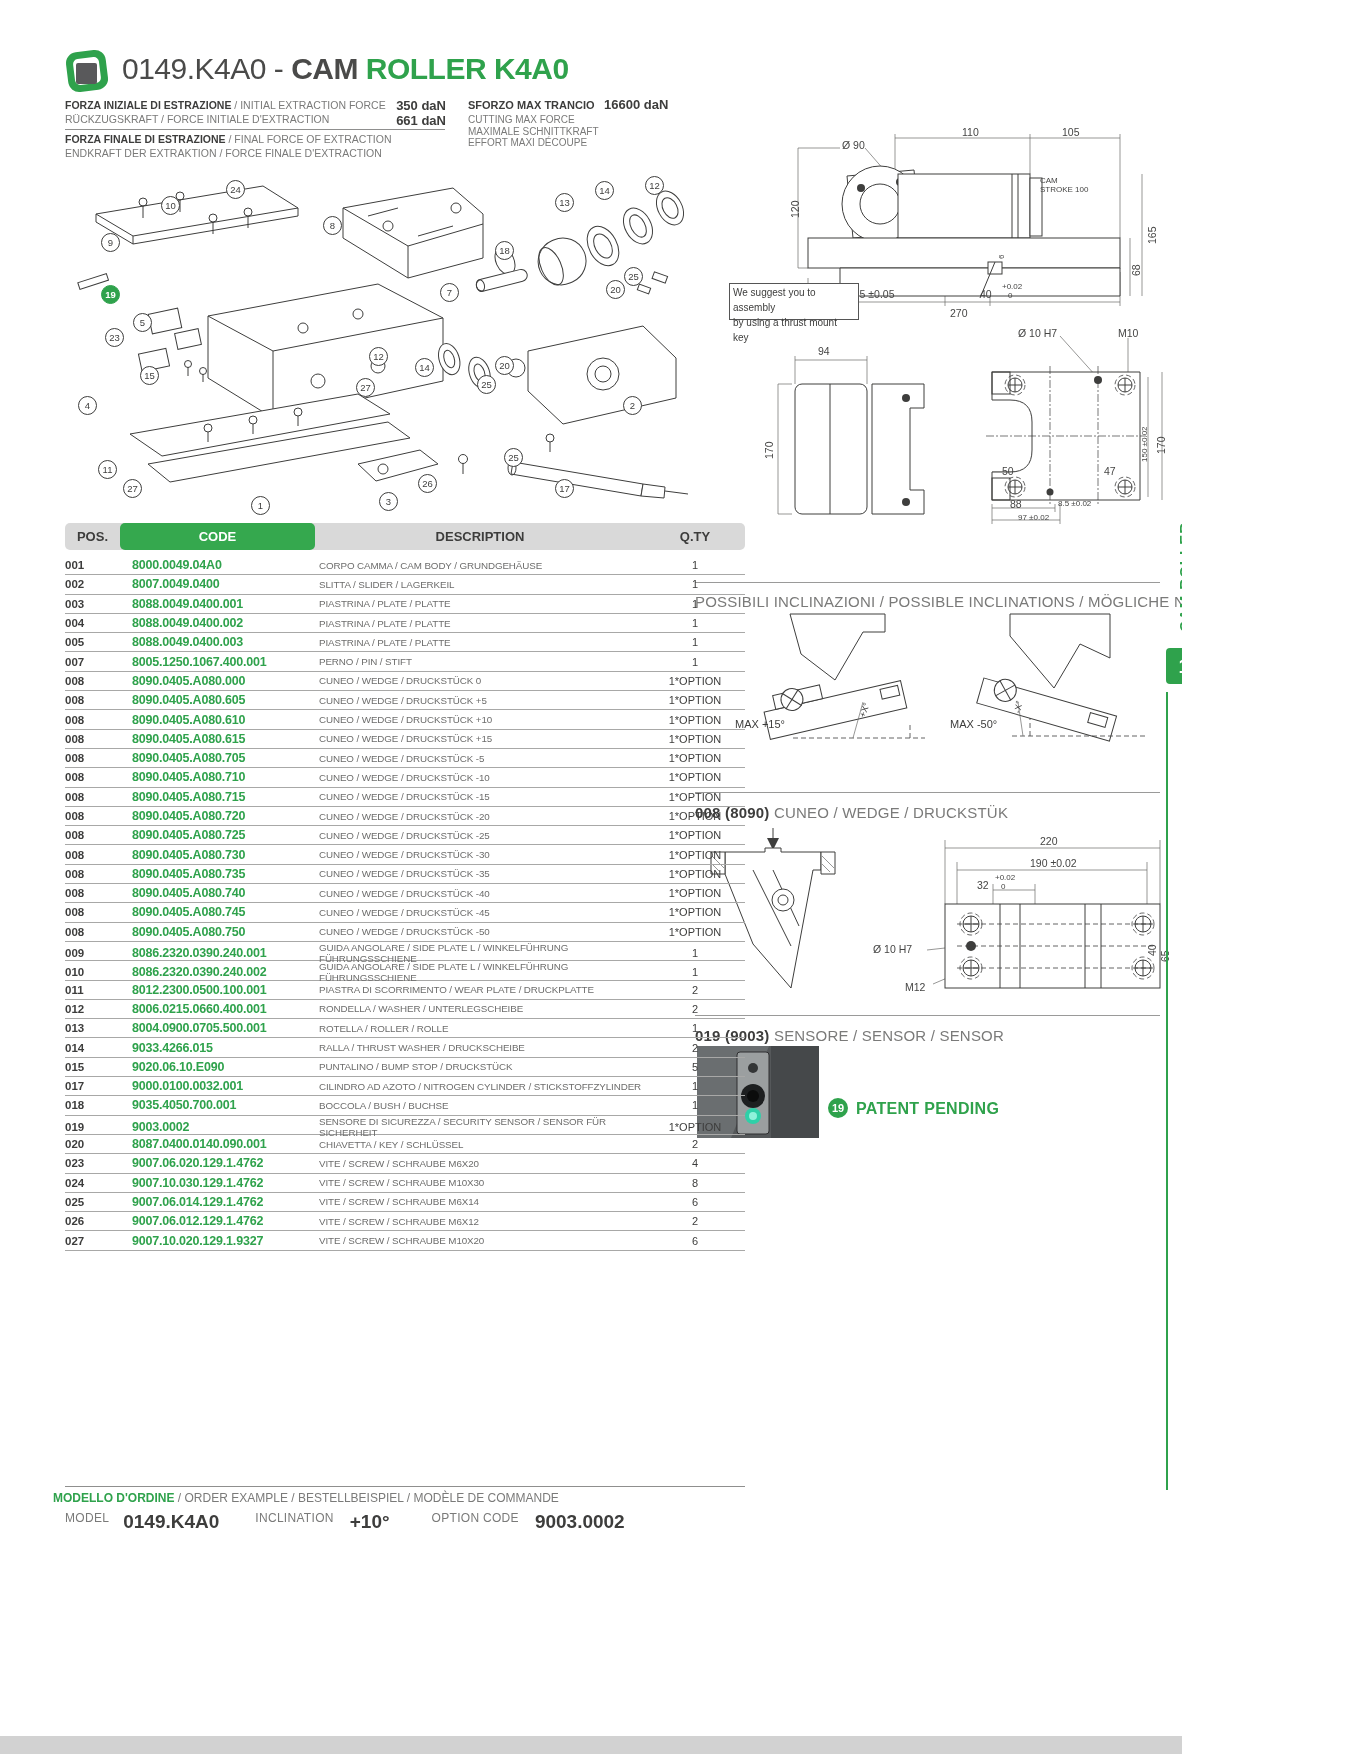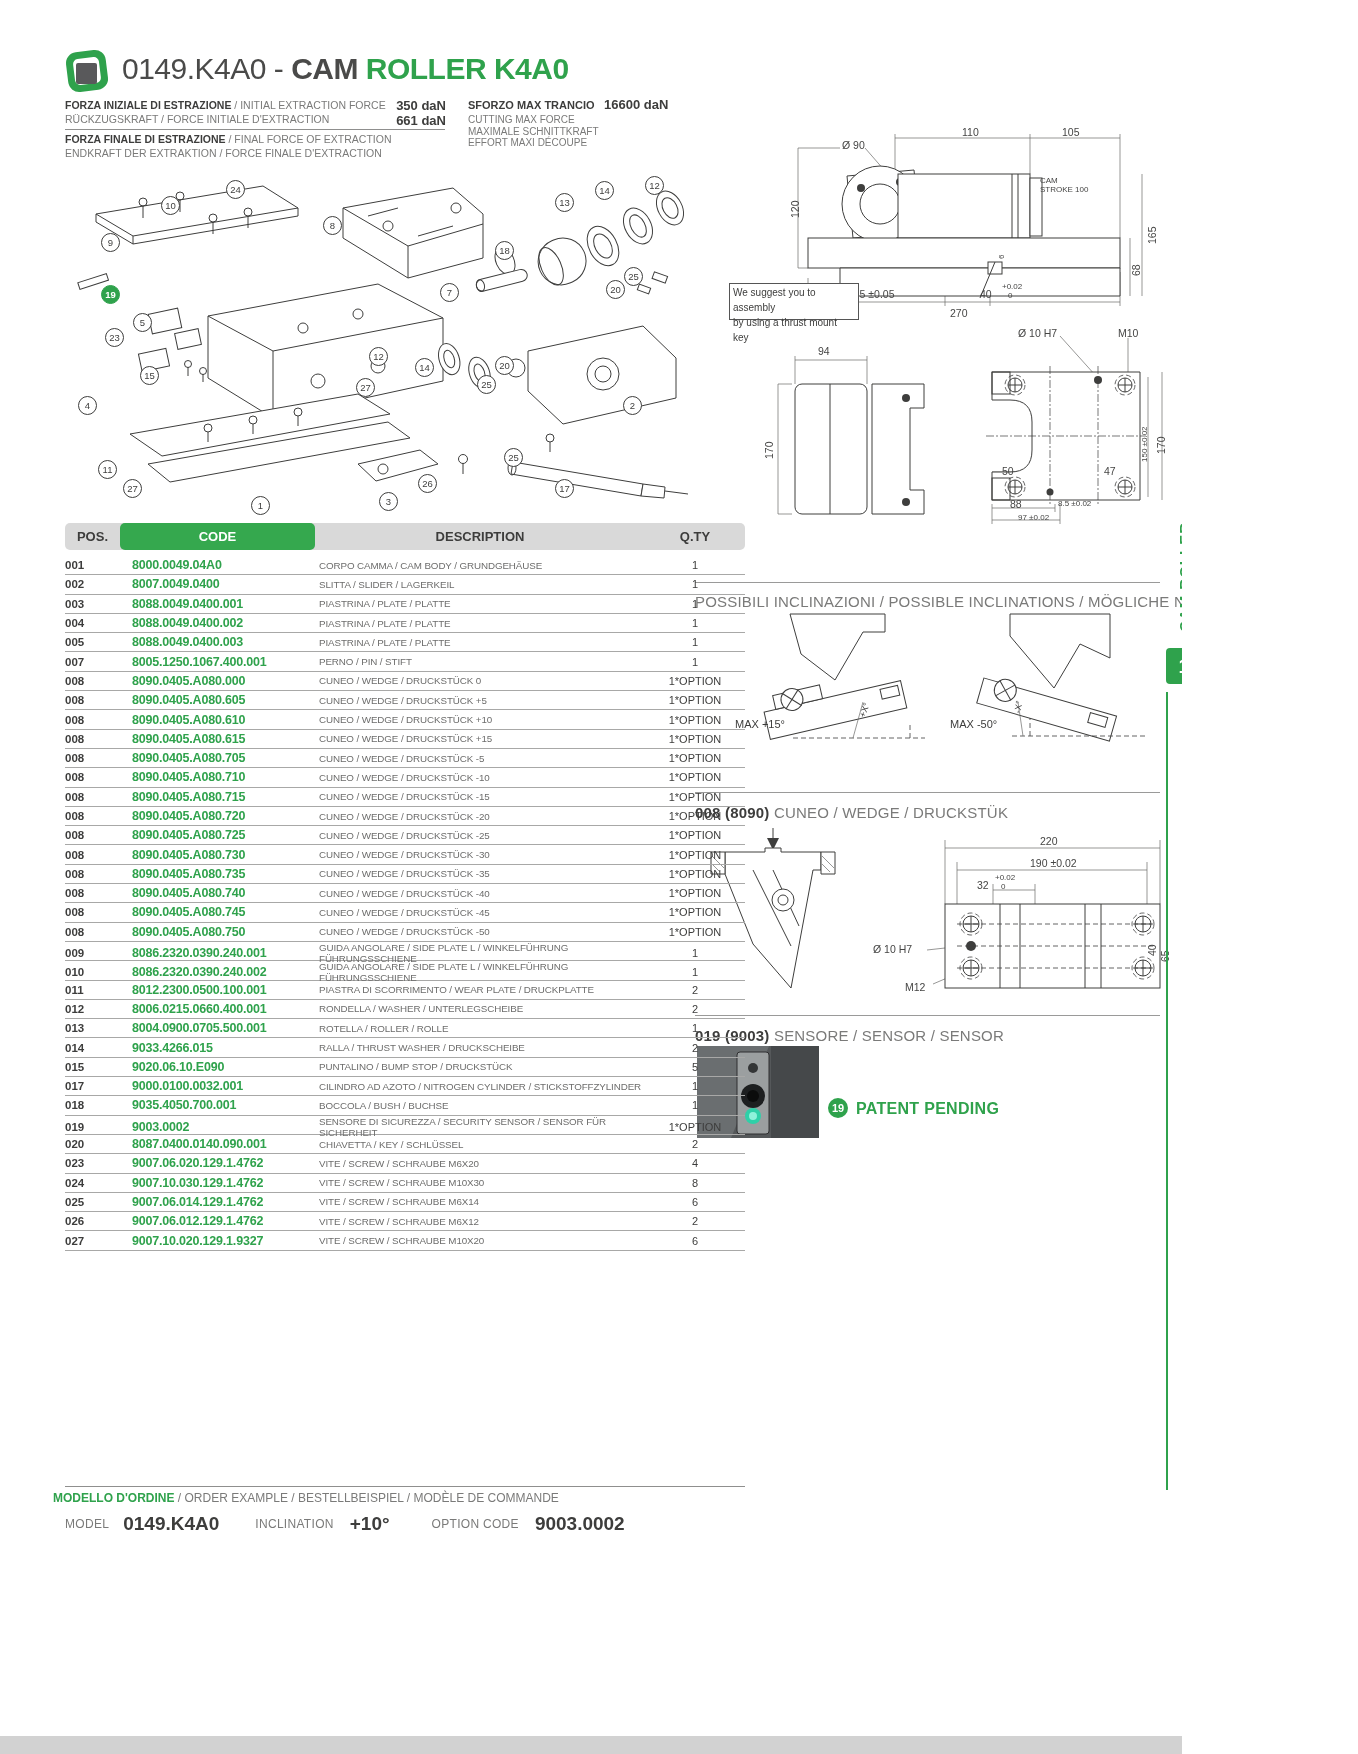"MODEL" .order-line { align-items: center -> flex-start }
